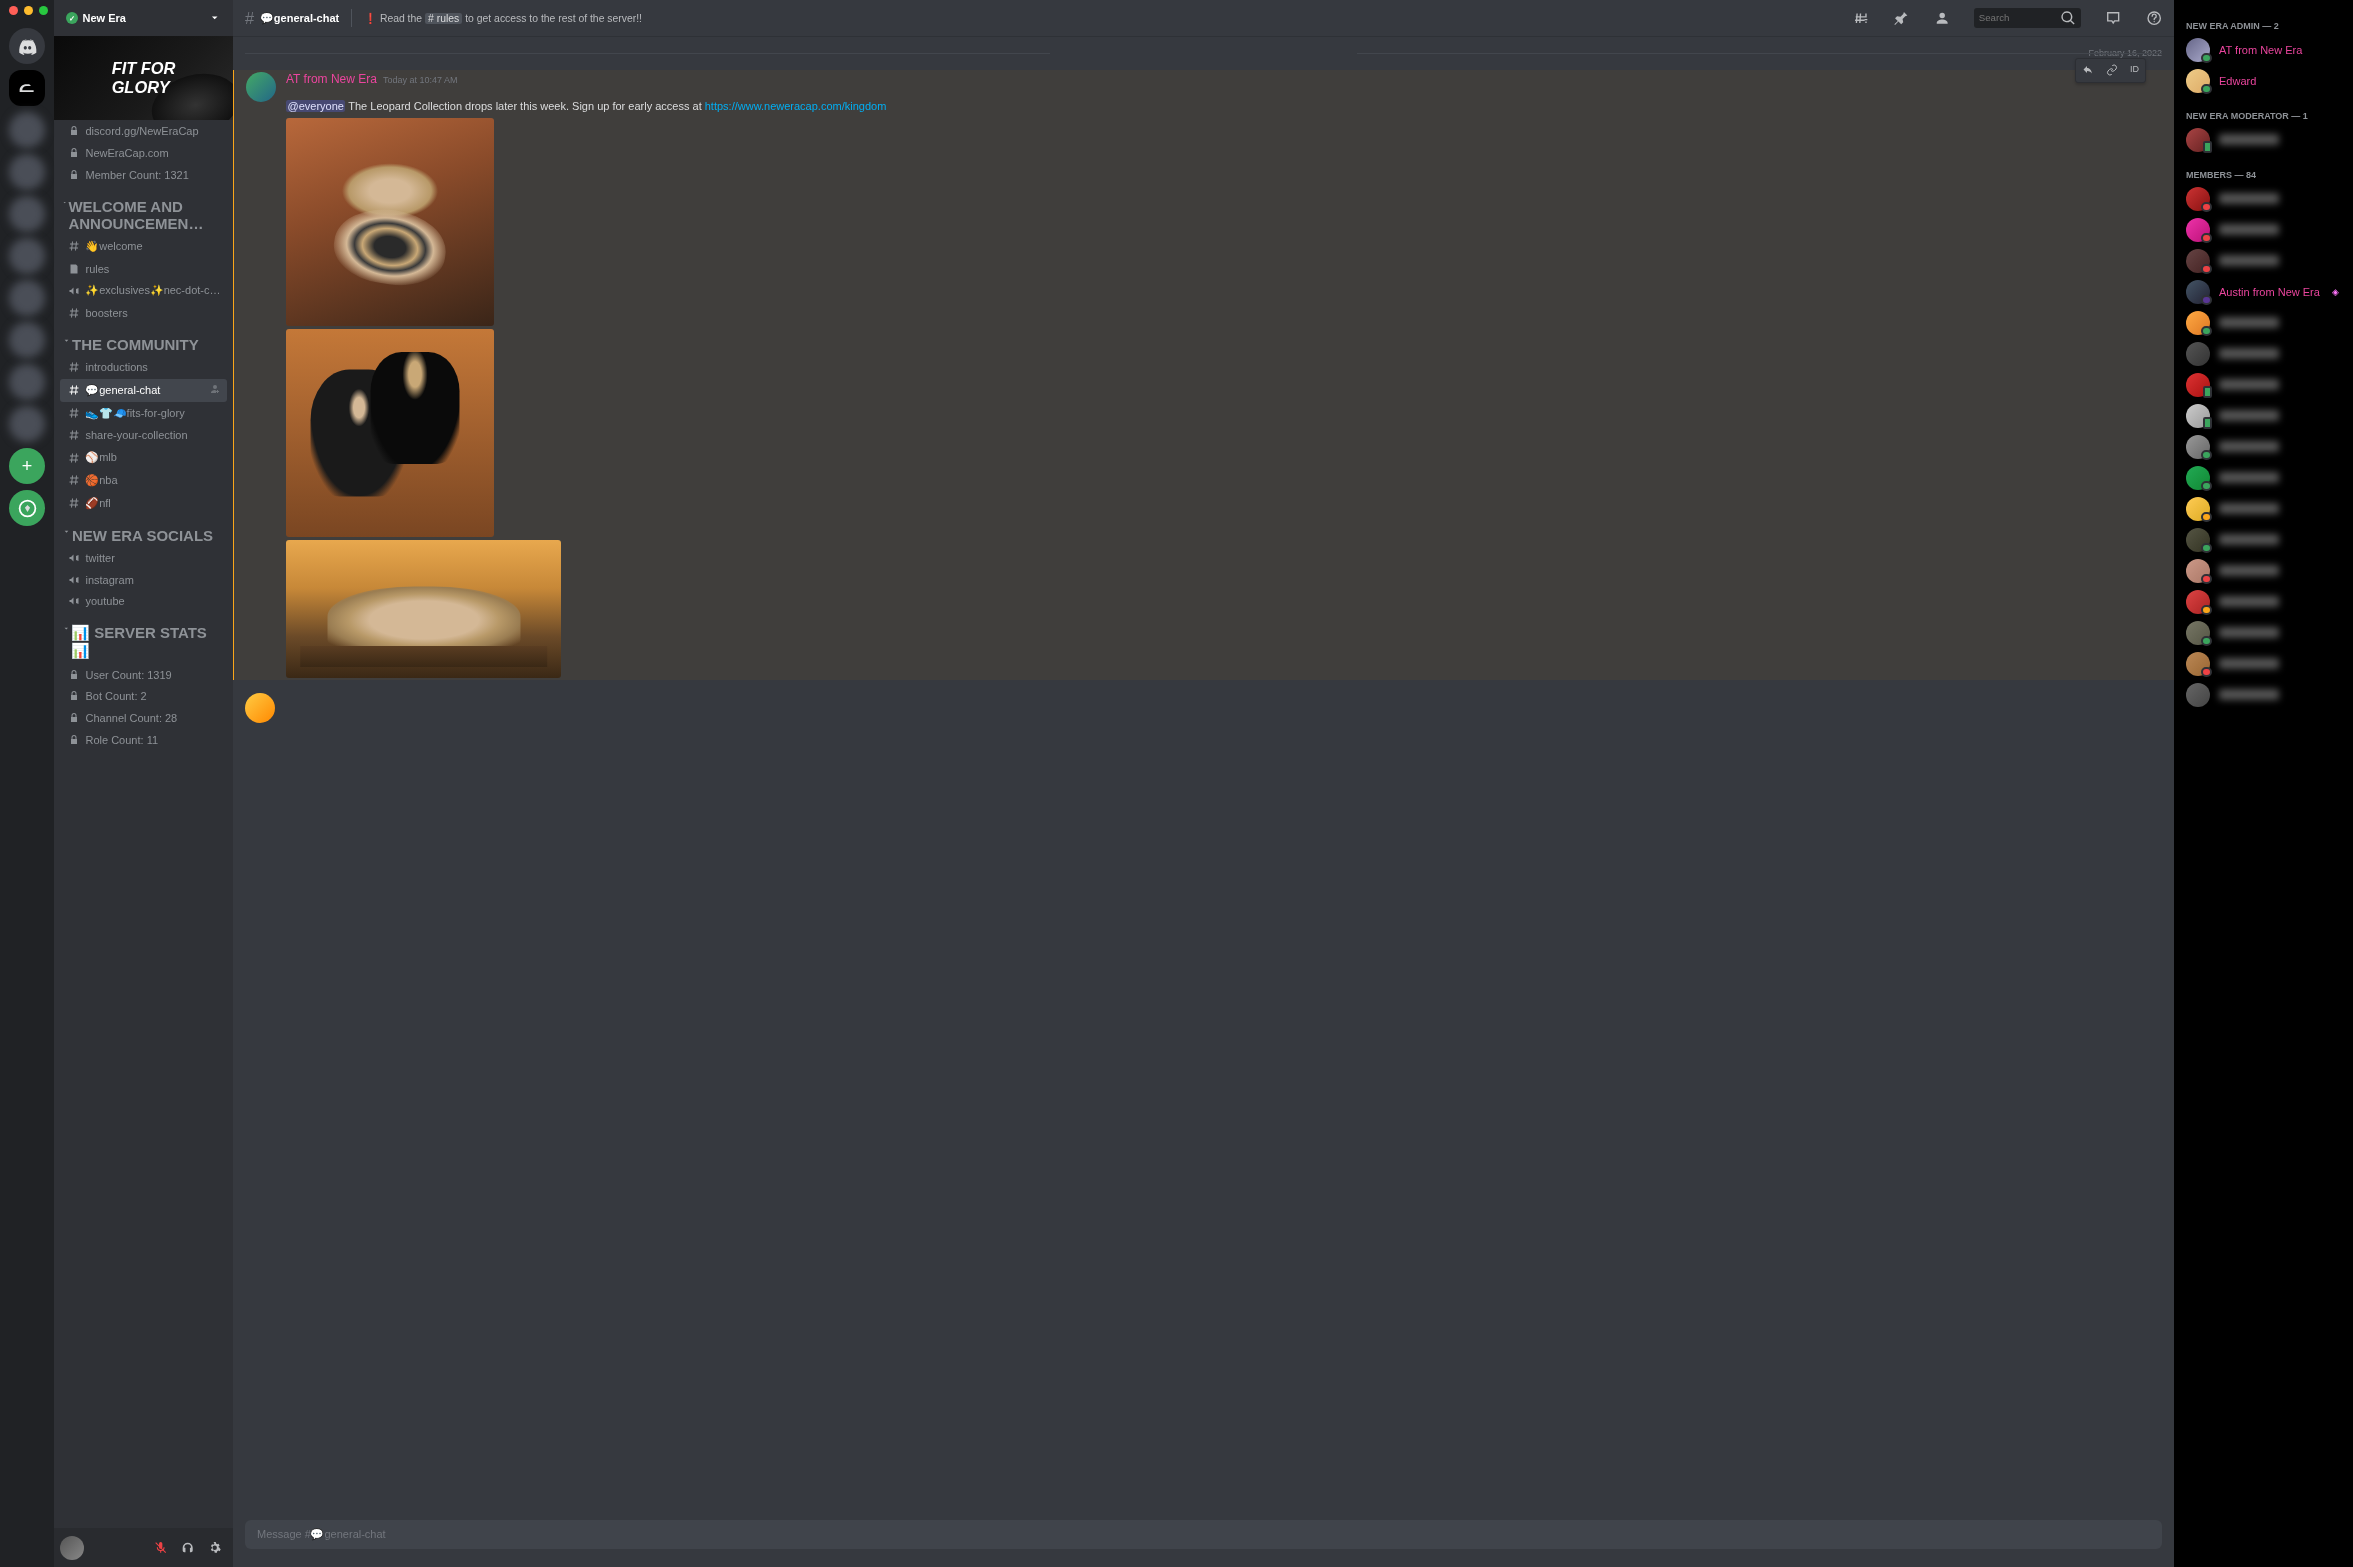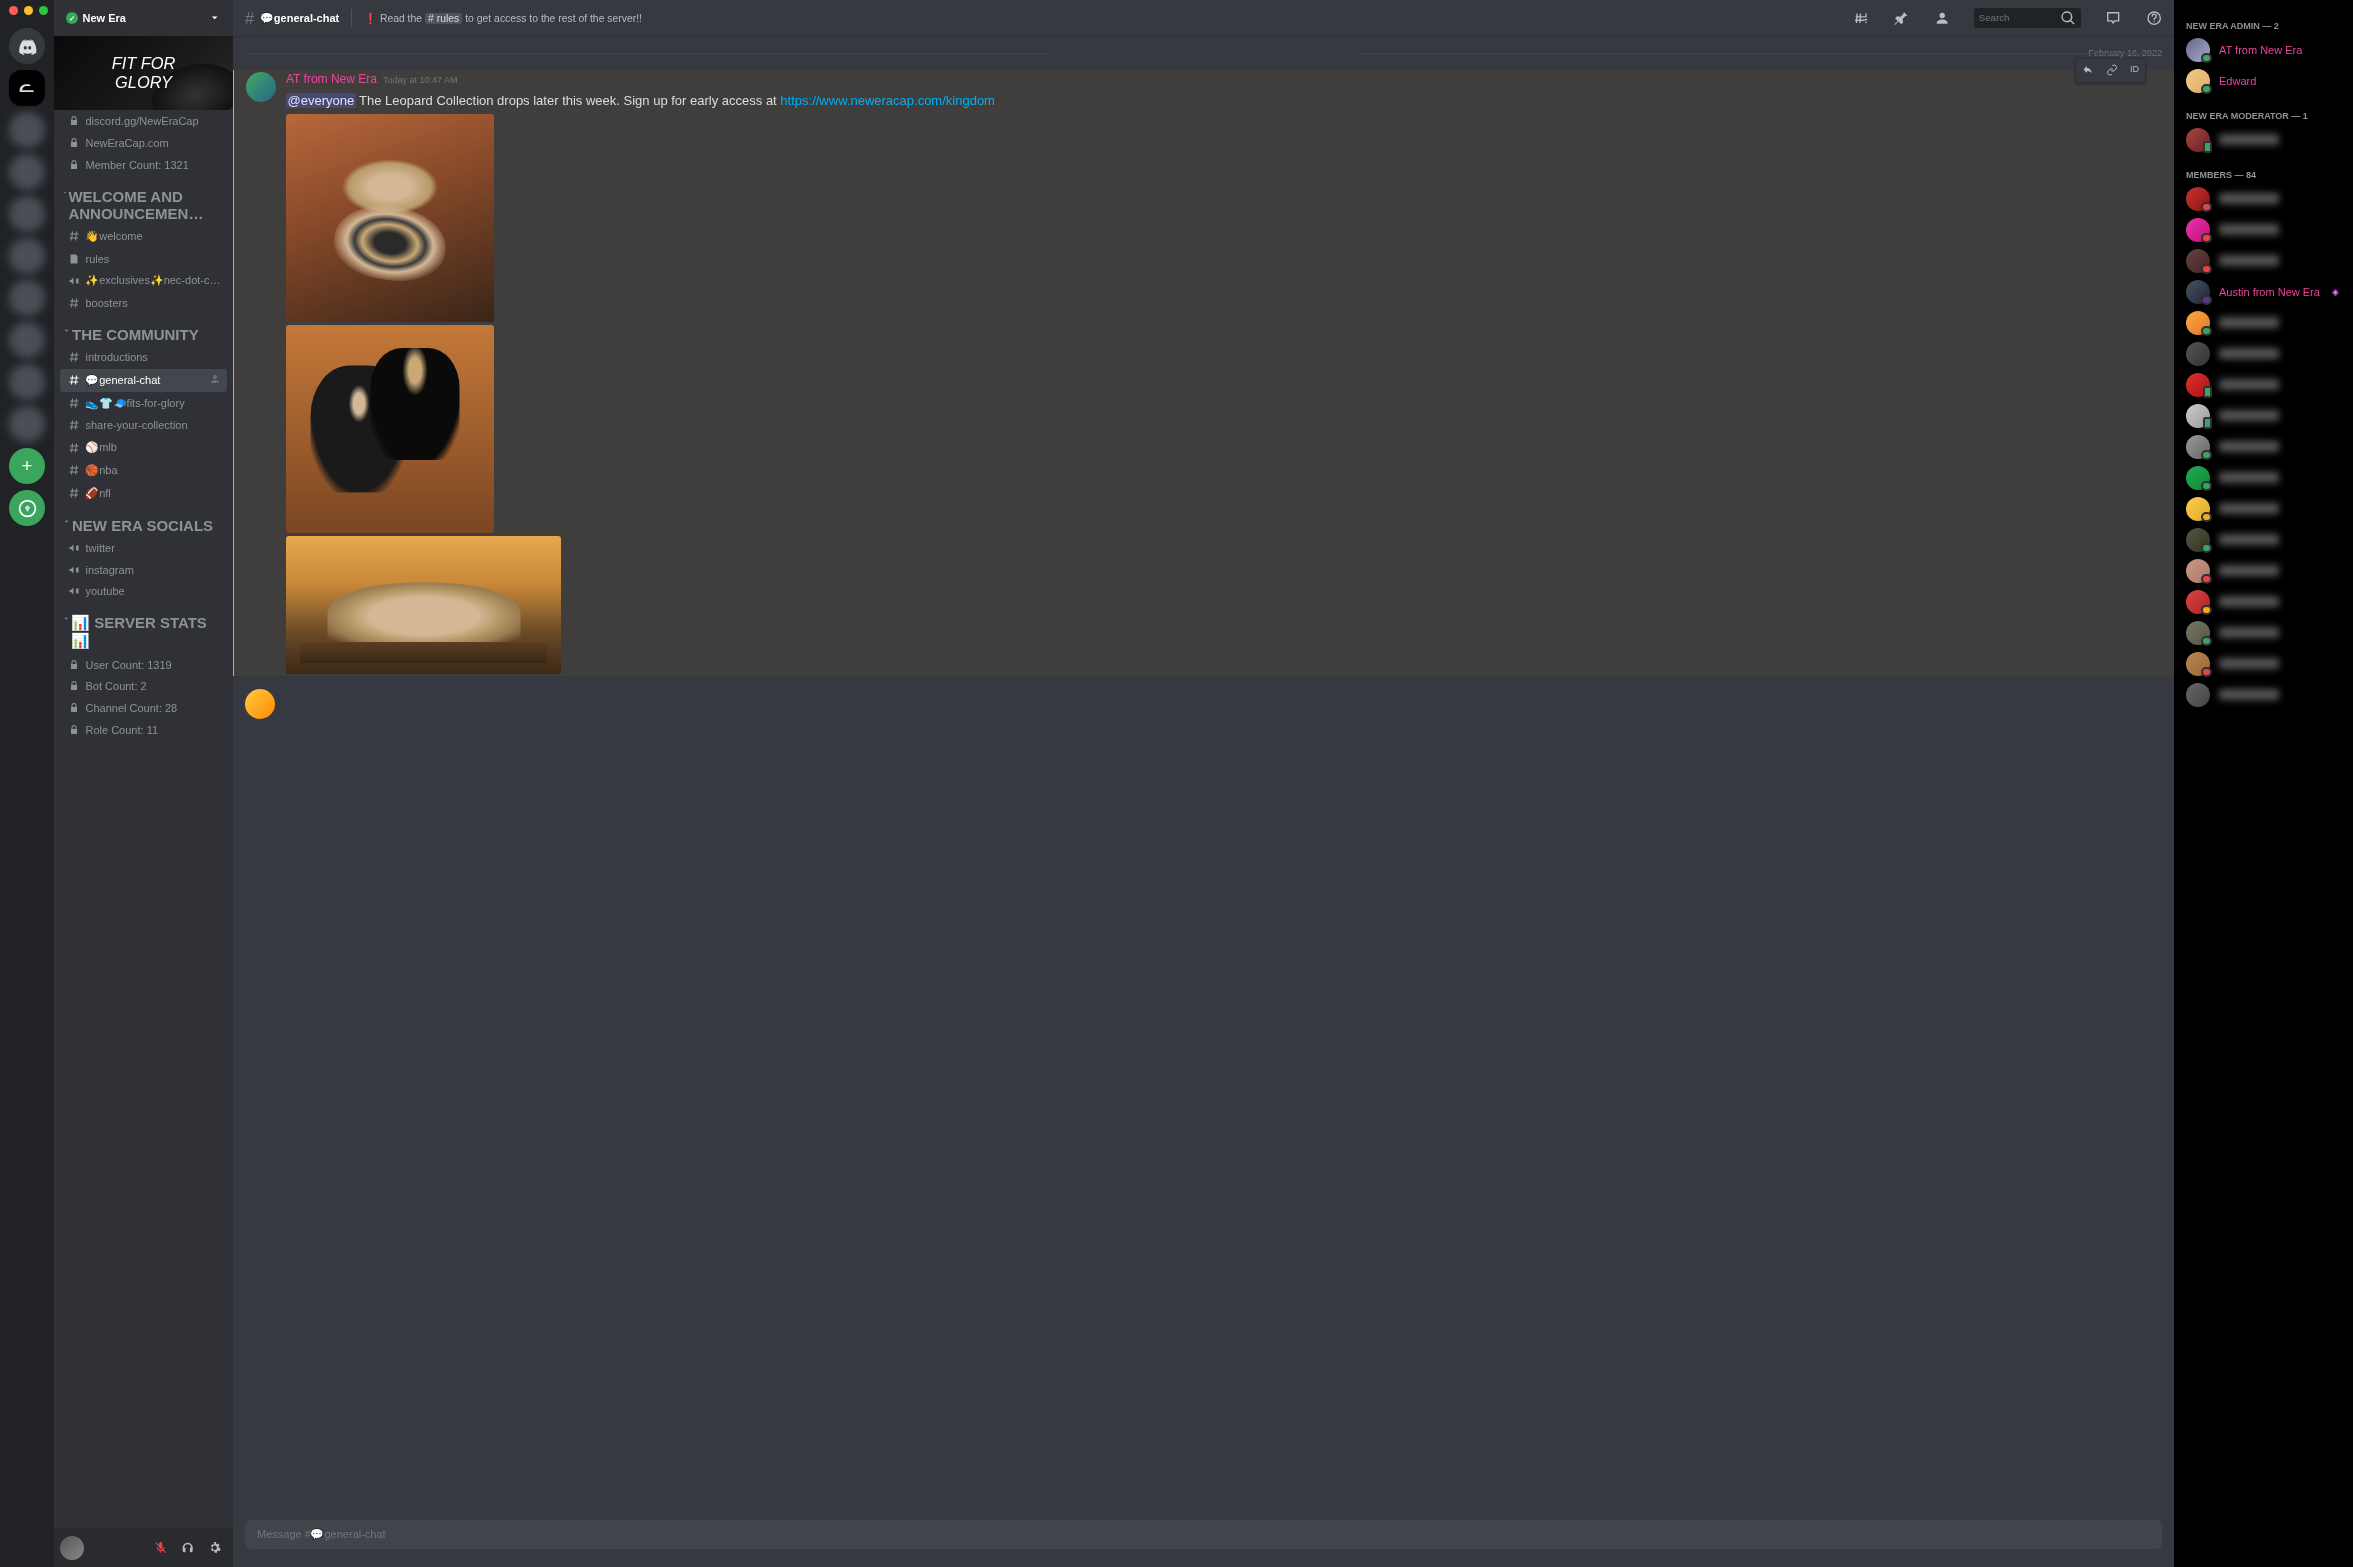"FIT FOR" .banner { font-weight: 400 -> 700; height: 74px -> 84px; text-align: center -> none }
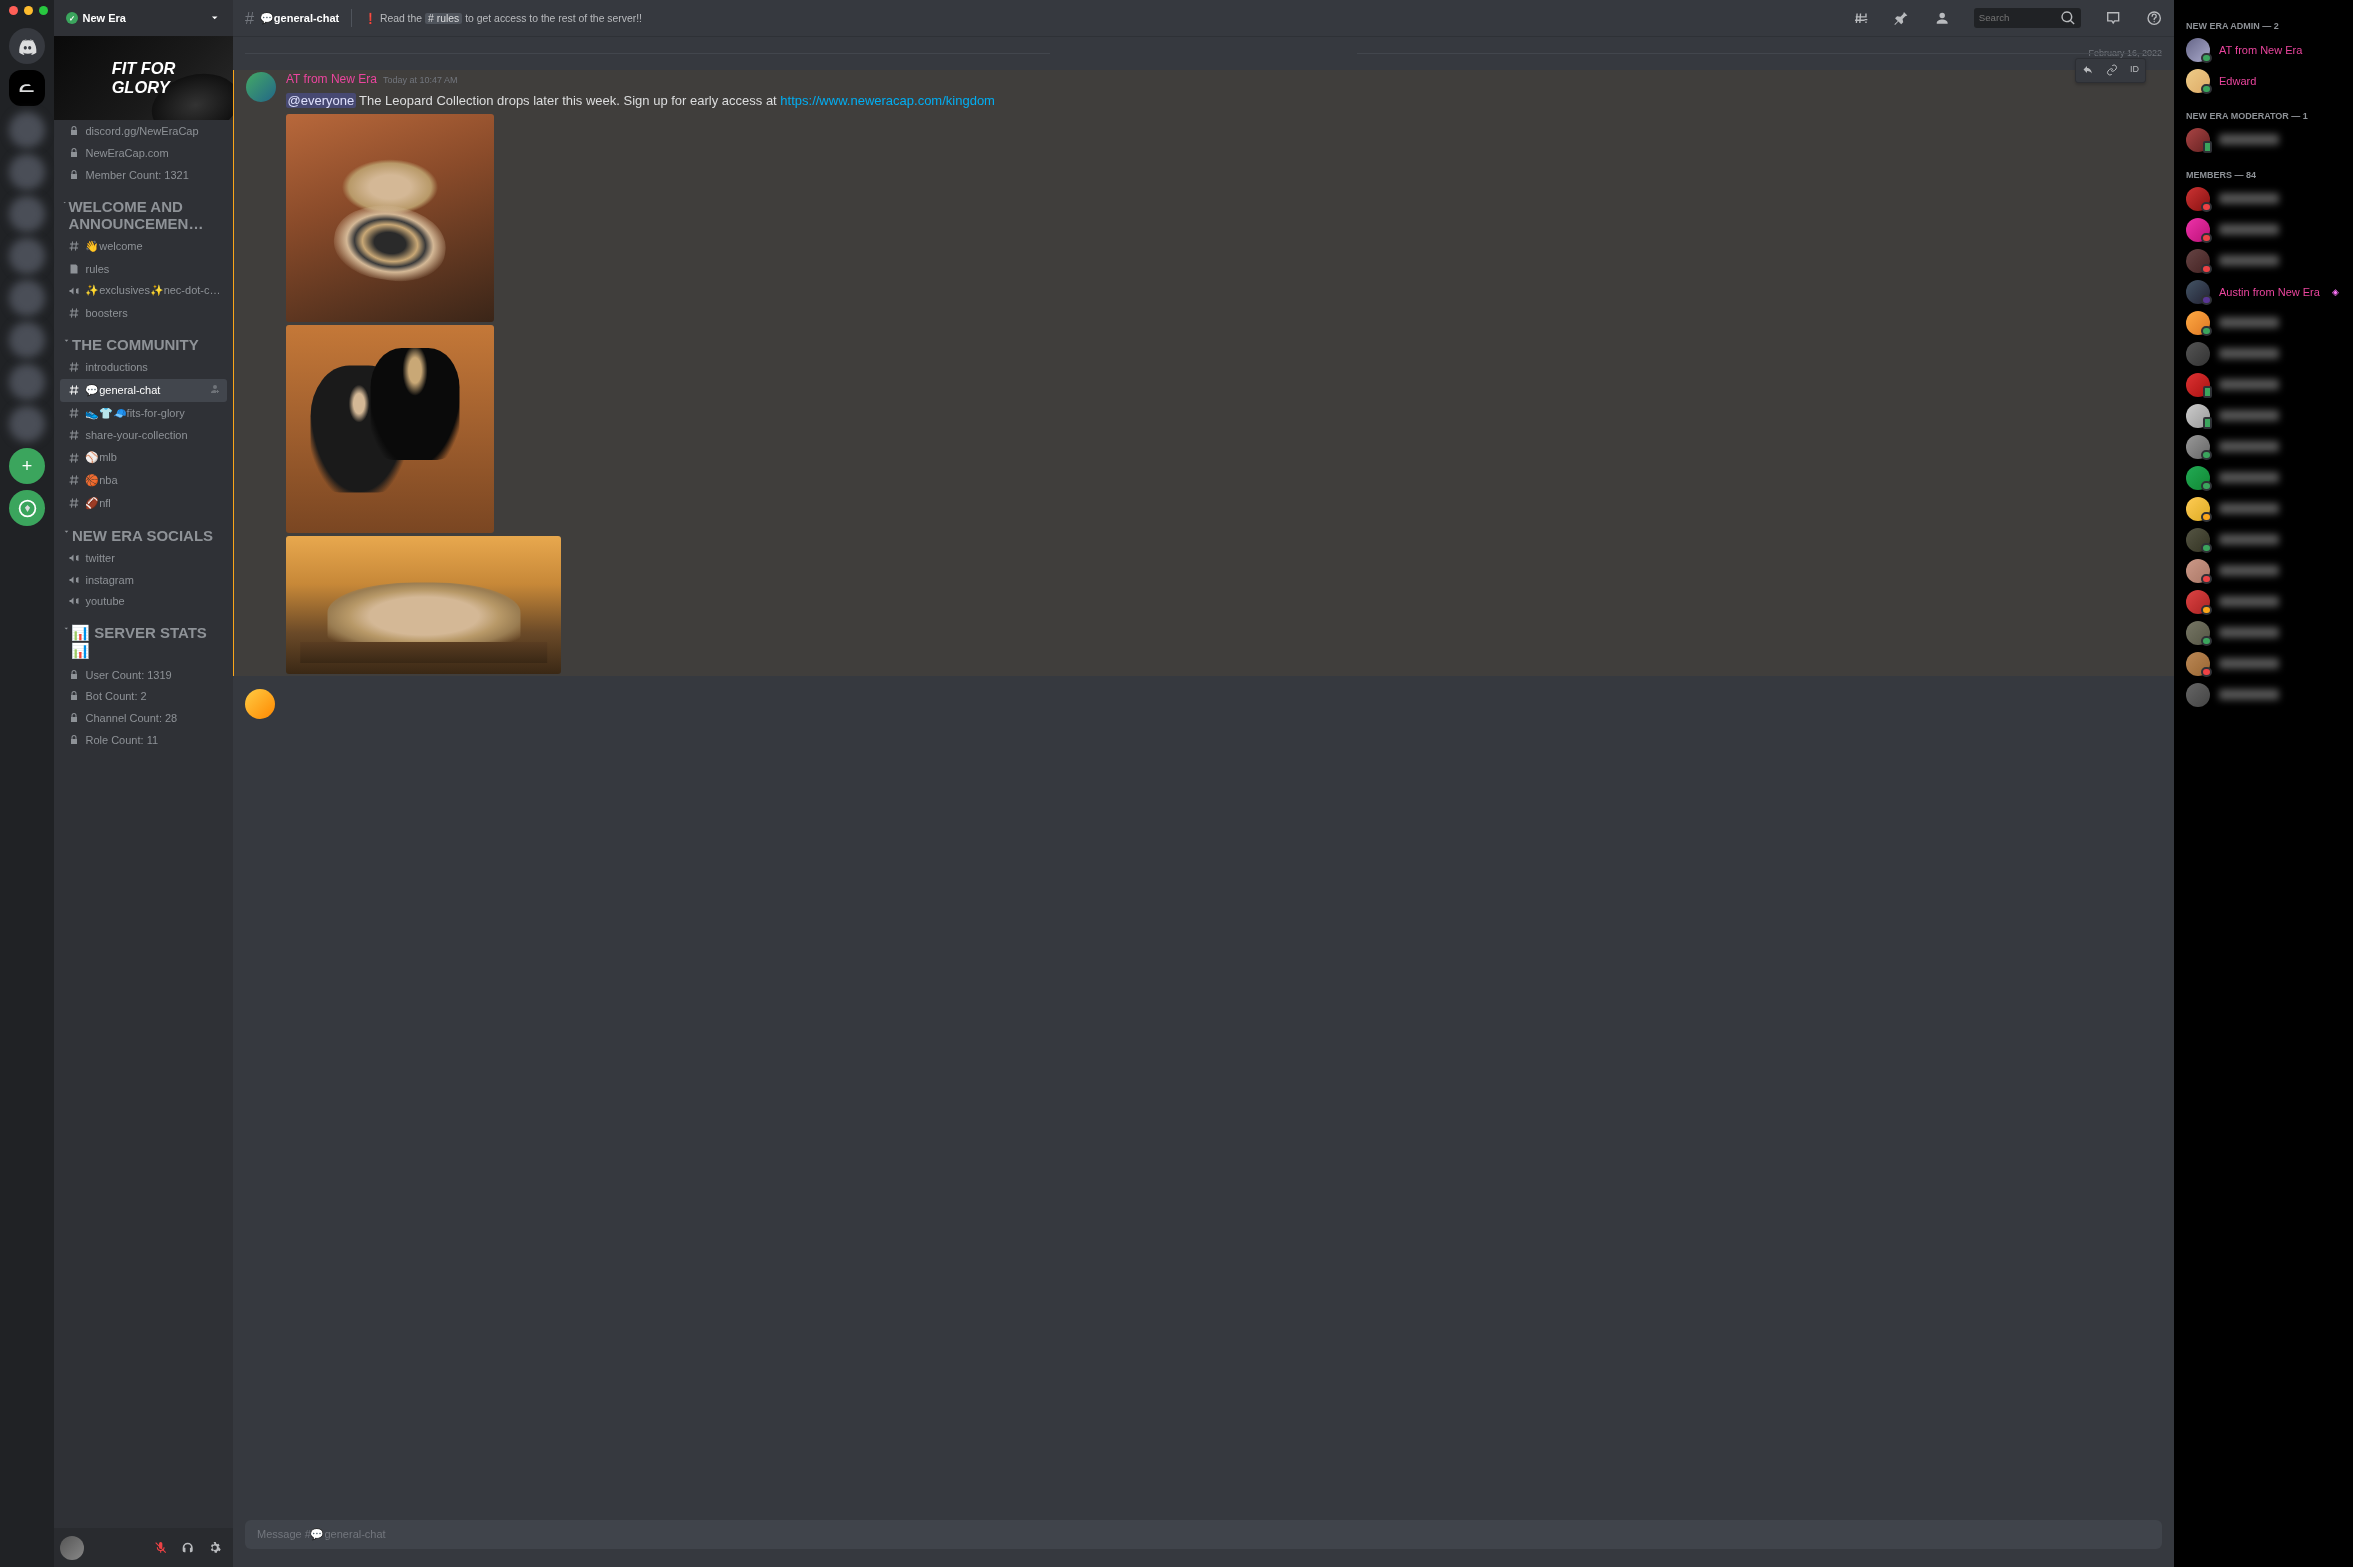"@everyone The Leopard Collection drops" .mbody { font-size: 13px -> 11px; margin-top: 6px -> 13px }
